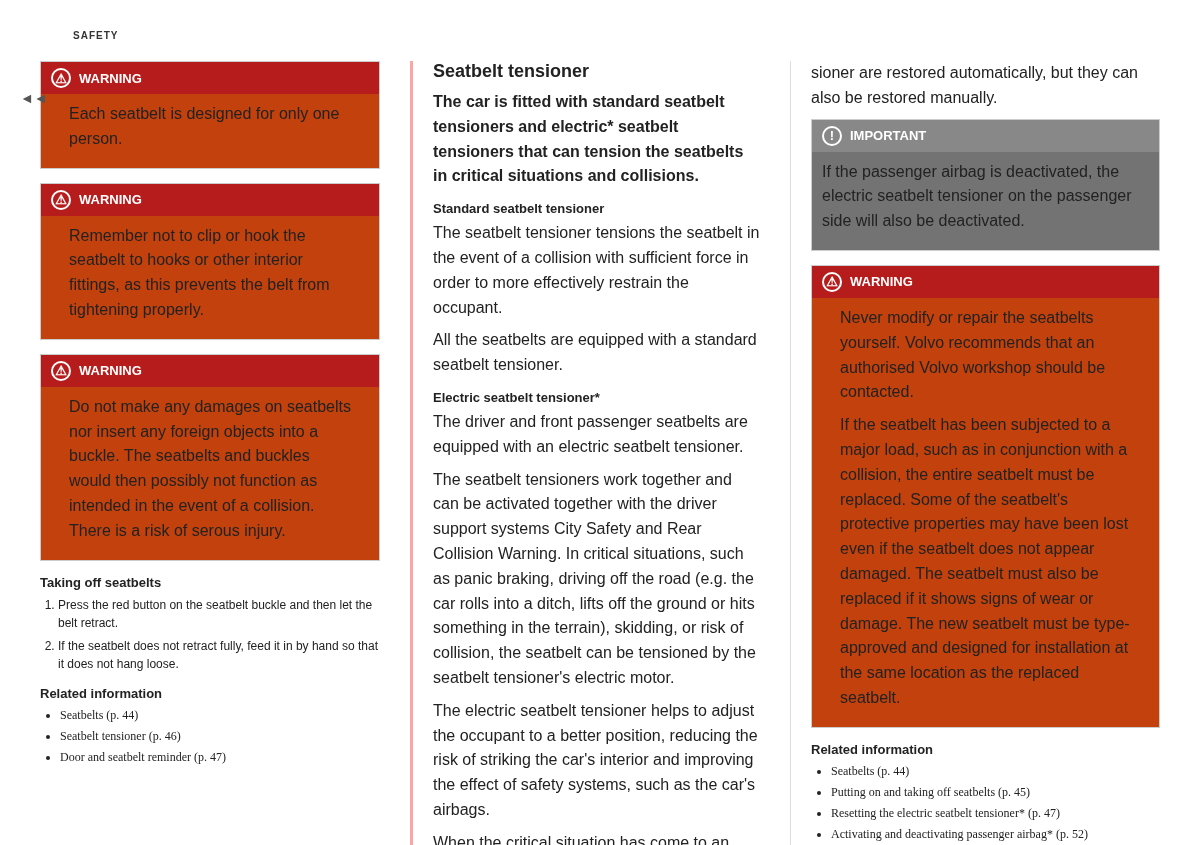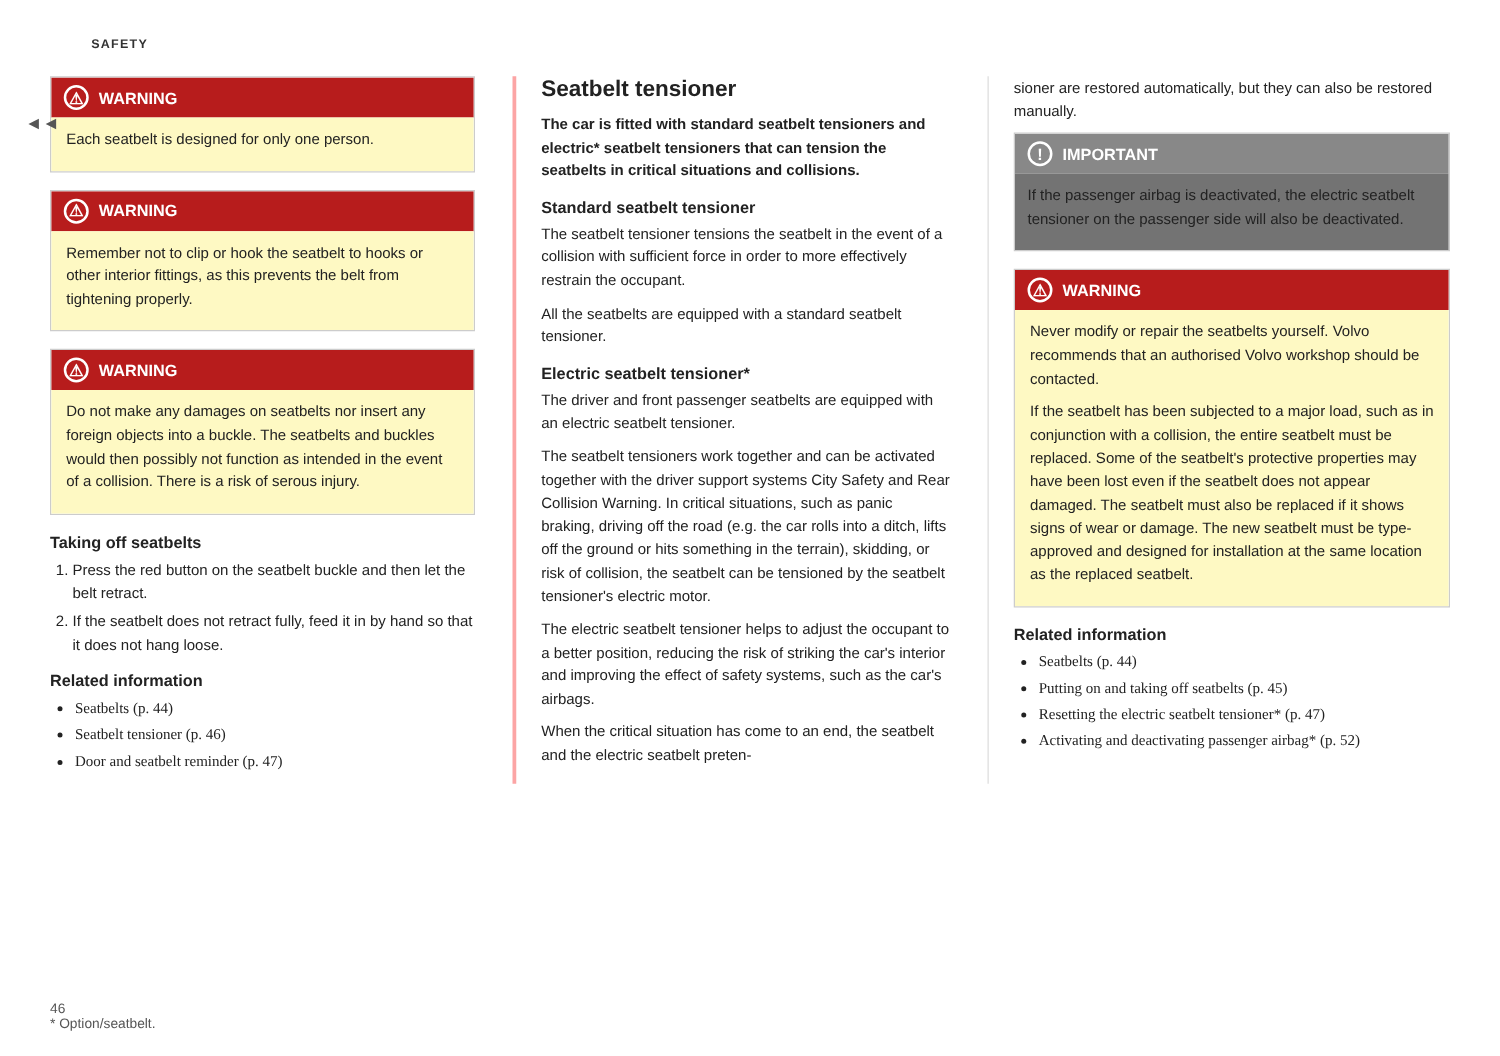"sioner are restored automatically, but" p { font-size: 12px -> 16px }
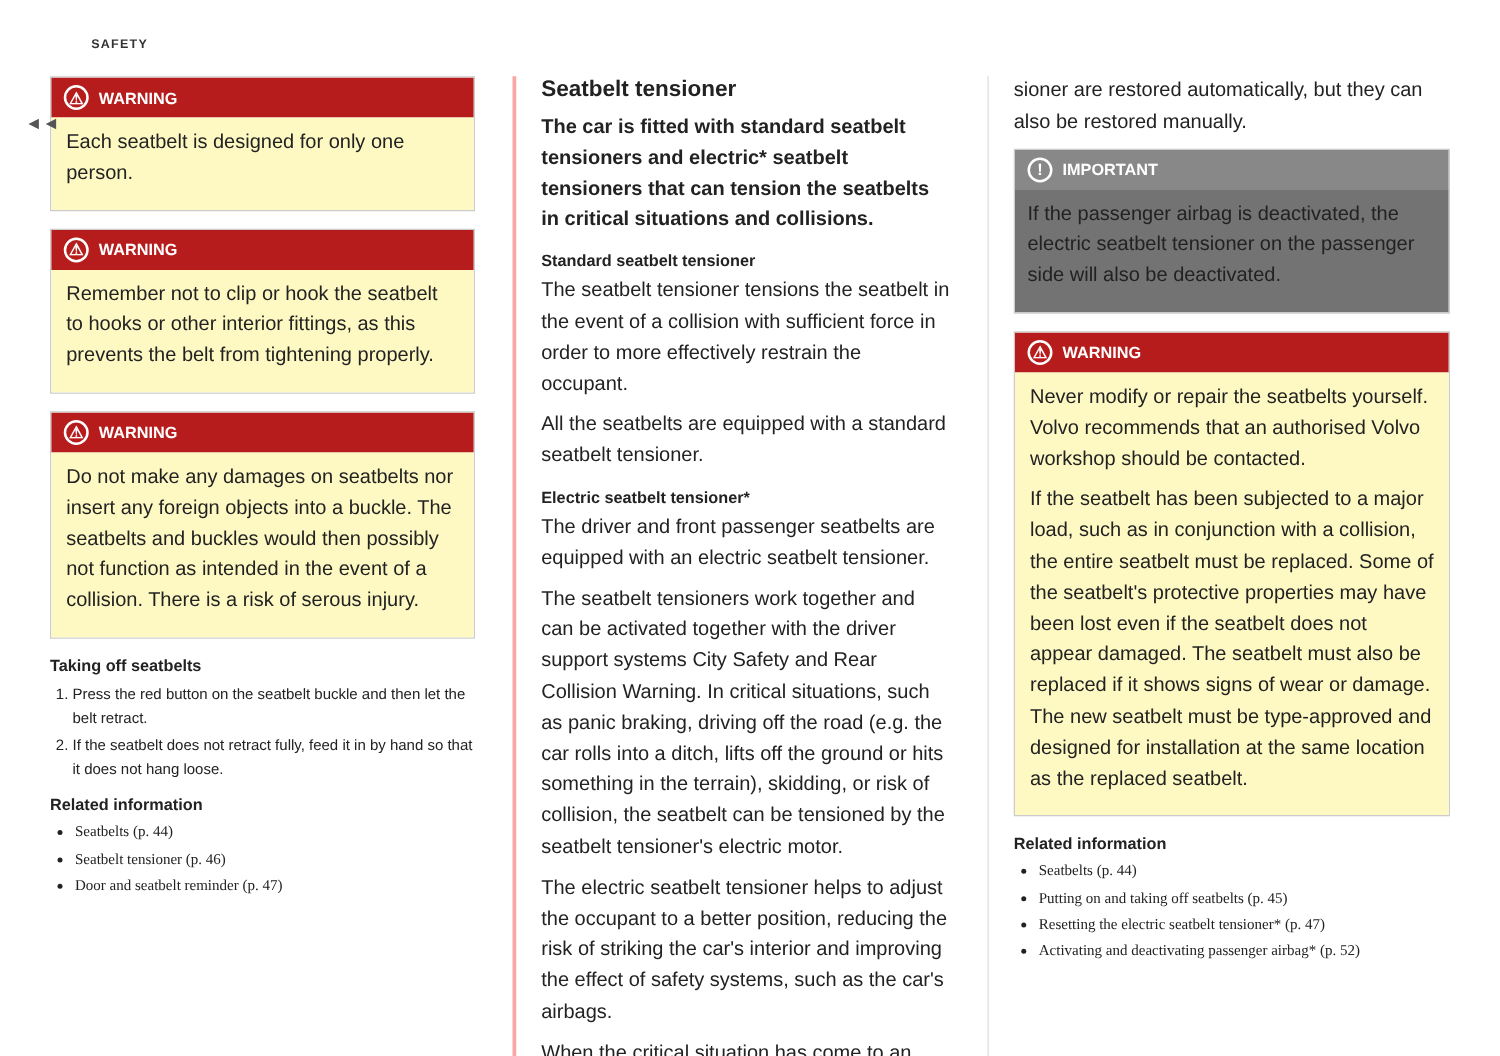"Each seatbelt is designed for" .warning-body { background: #fef9c3 -> #c2410c; padding: 8px 12px -> 8px 28px }
